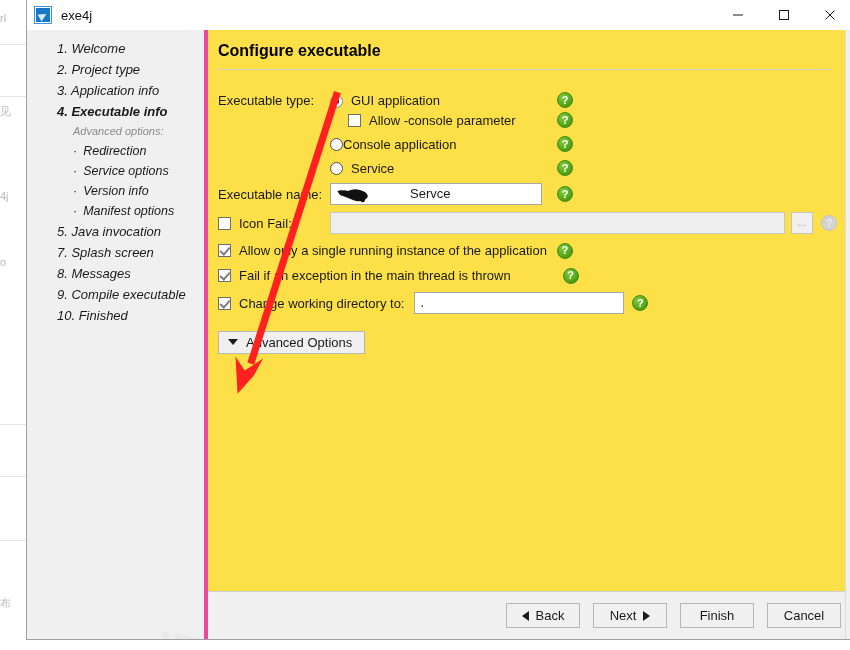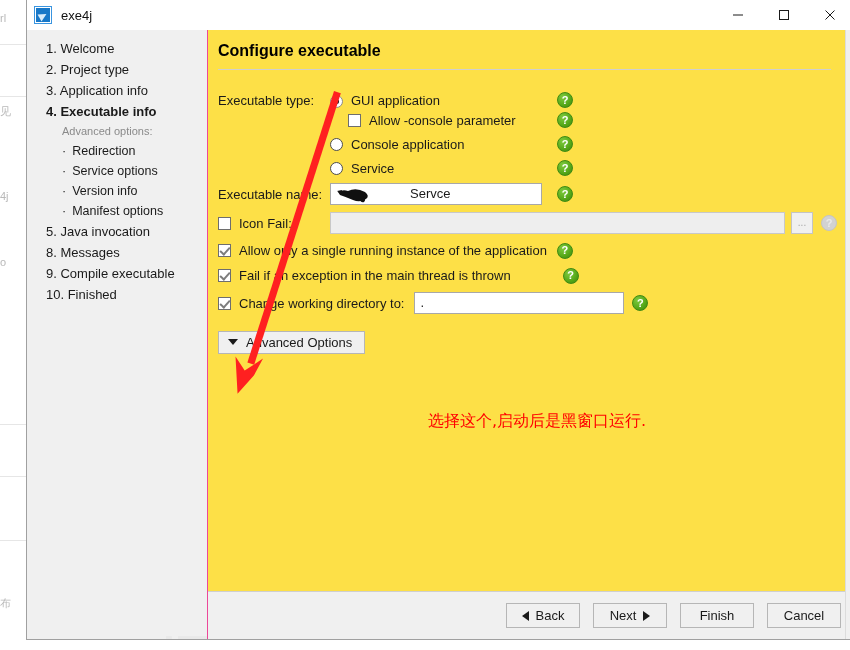"1. Welcome" #sidebar { border-right: 1px solid #ec4899 -> 4px solid #ec4899; font-style: none -> italic; padding: 8px 0 0 1px -> 8px 0 0 12px }
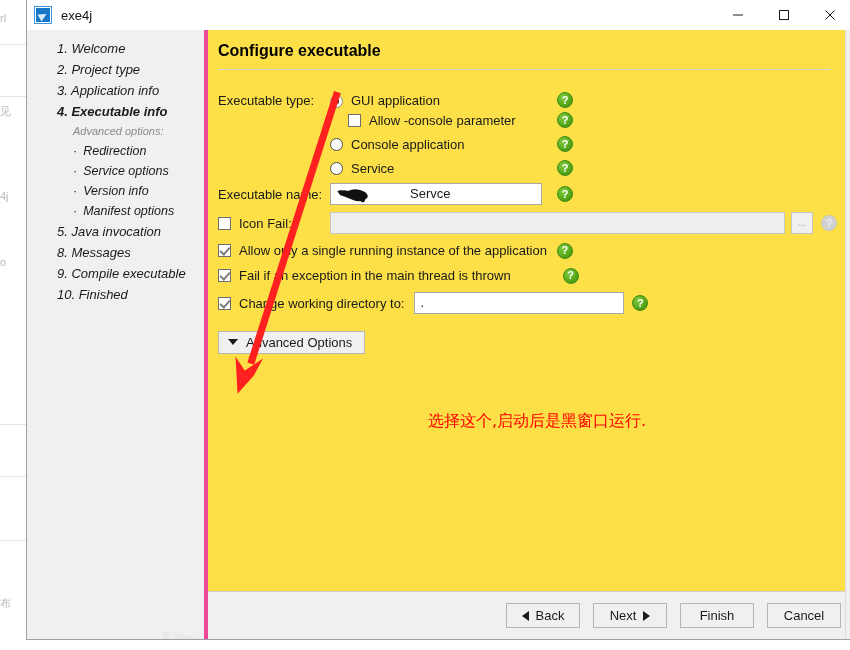"Console application" span.row-label { margin-left: 8px -> none }
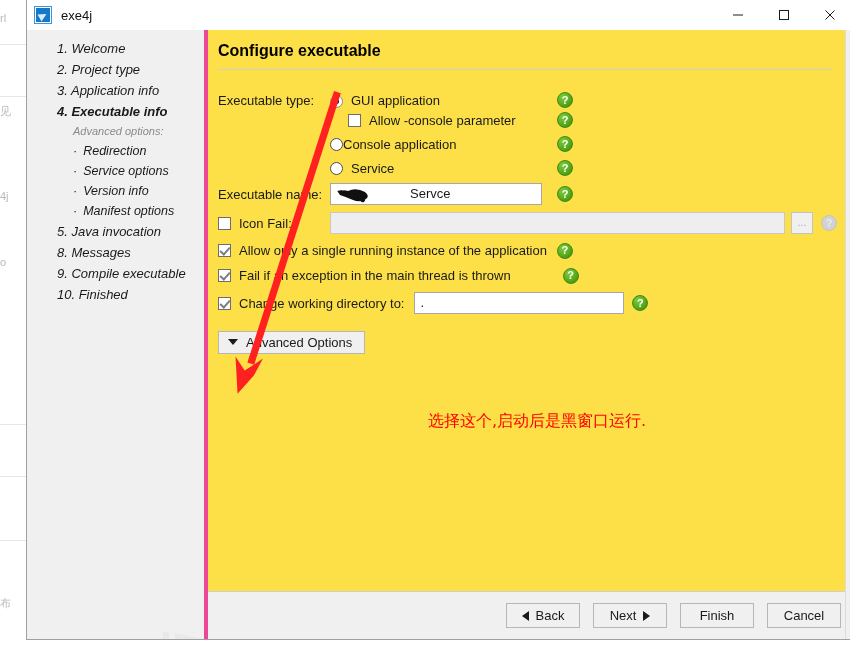"7. Splash screen" div.nav-item { html: none -> <div><span>7. Splash screen</span></div> }
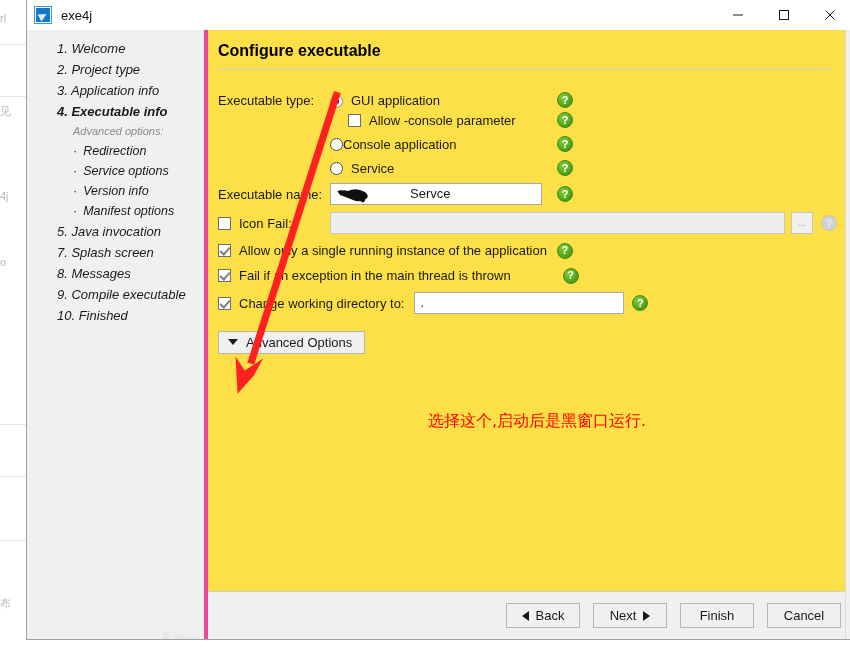"选择这个,启动后是黑窗口运行." div { html: <div>选择这个,启动后是黑窗口运行.</div> -> none }
